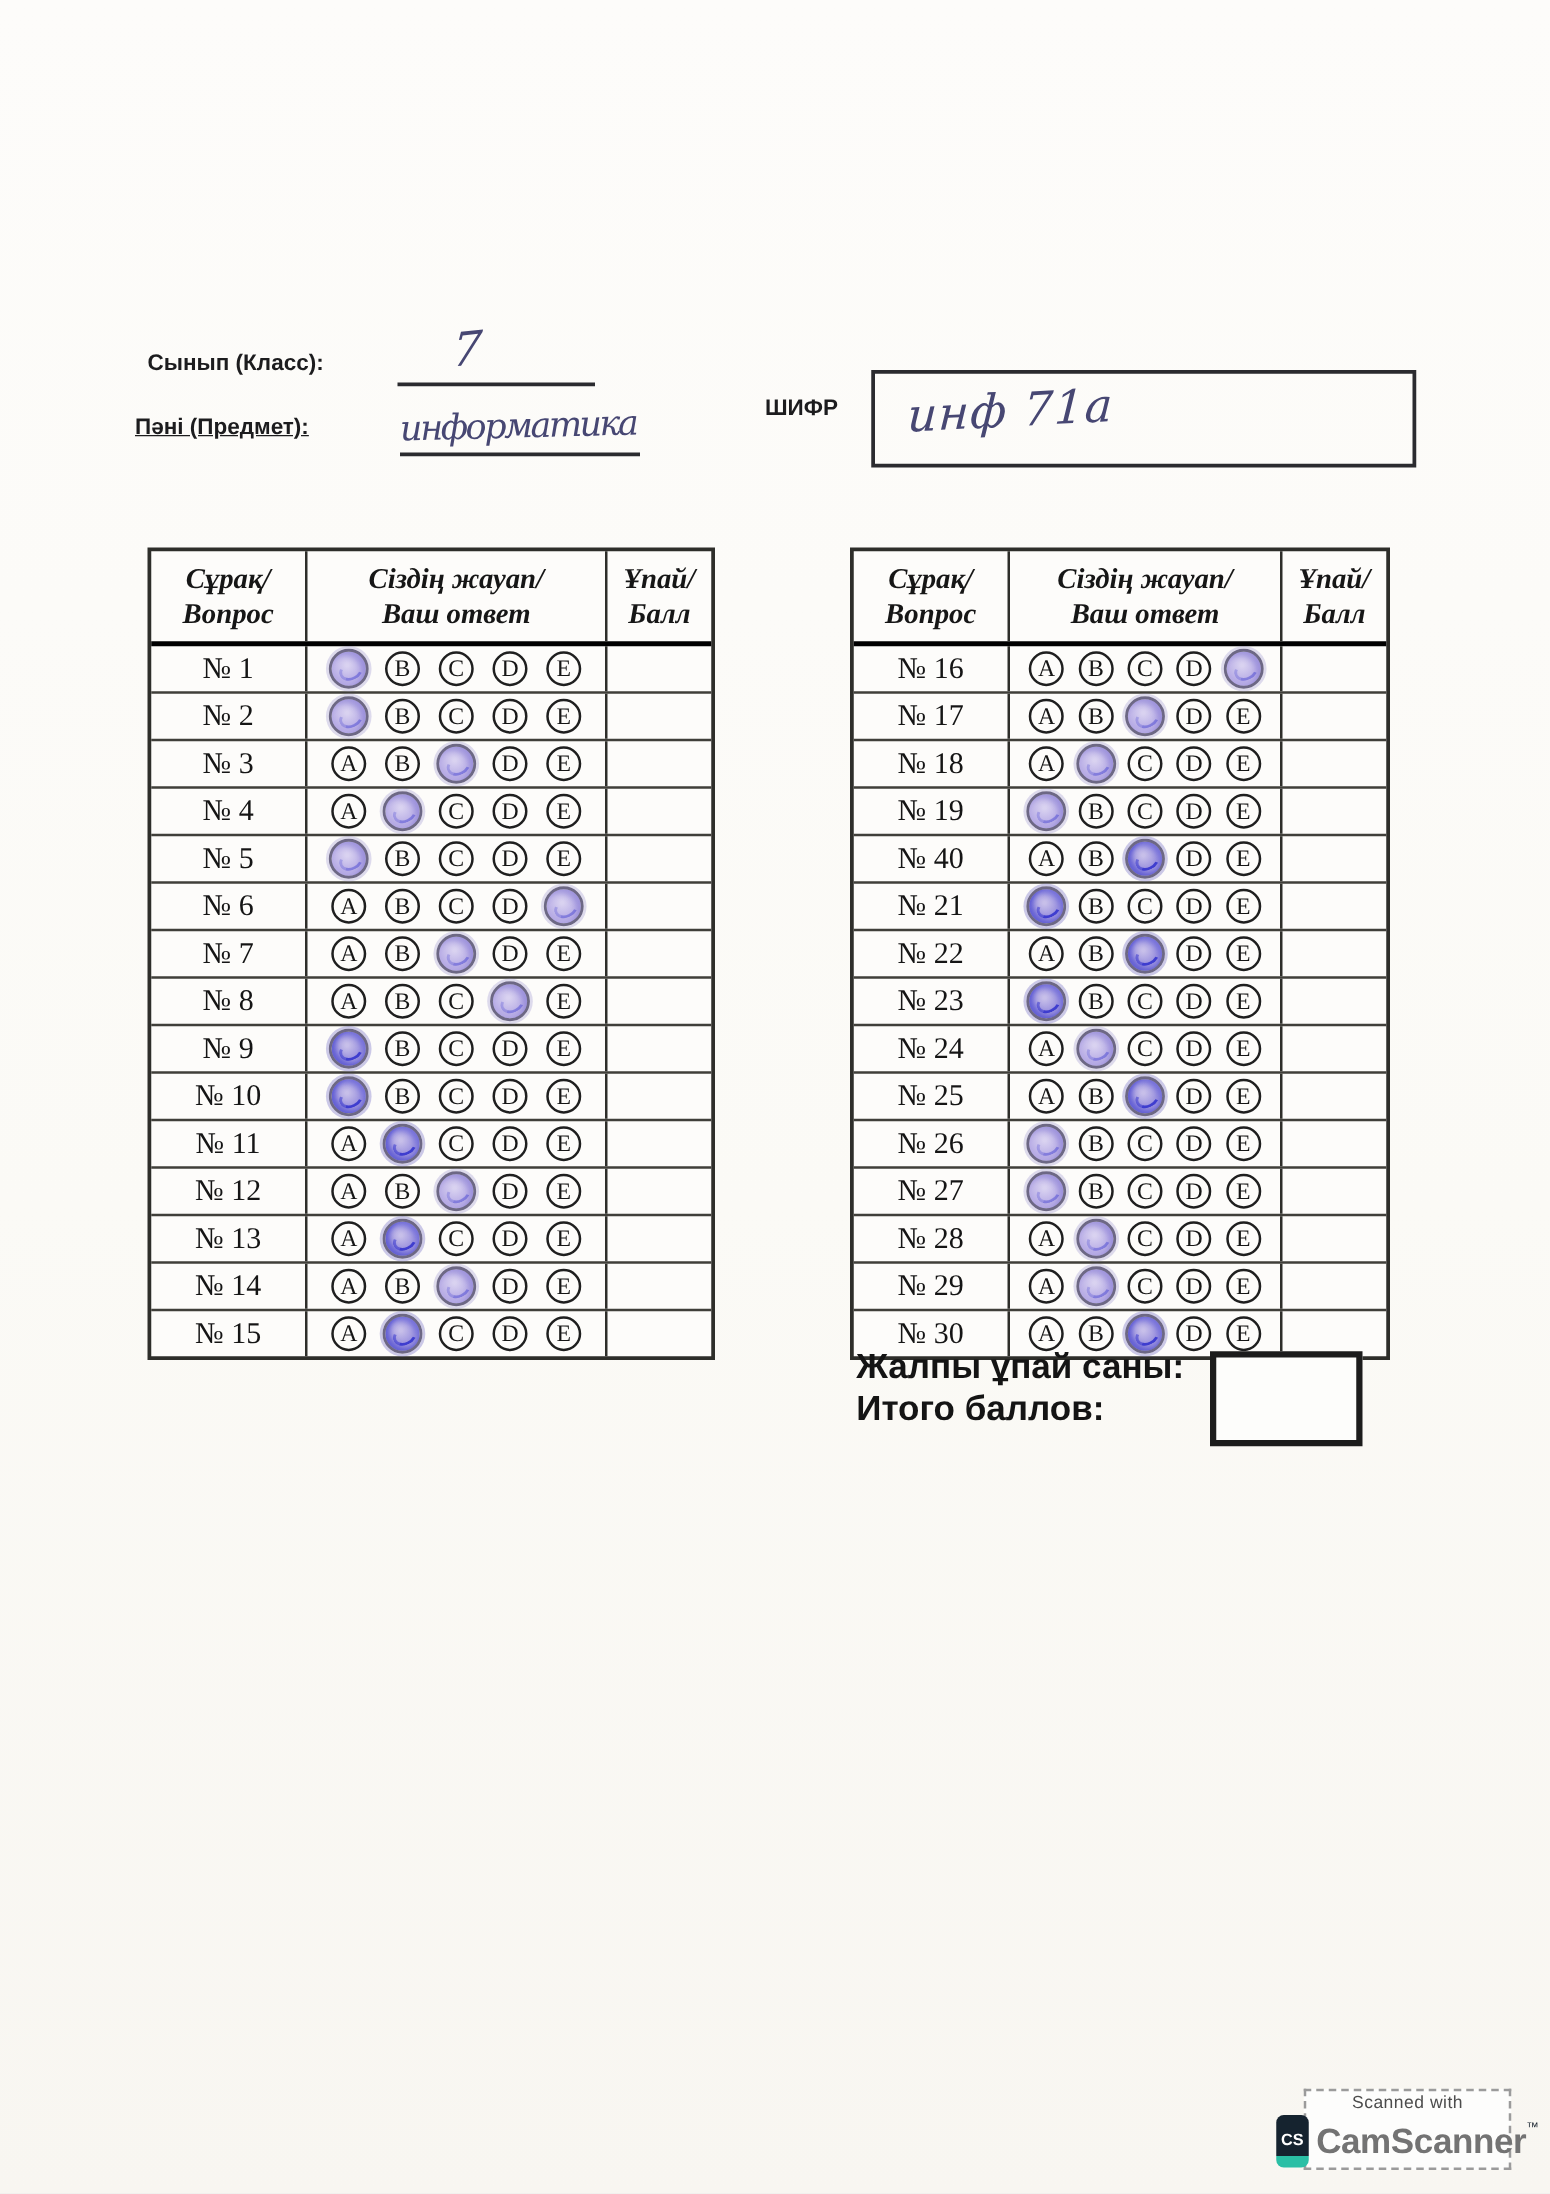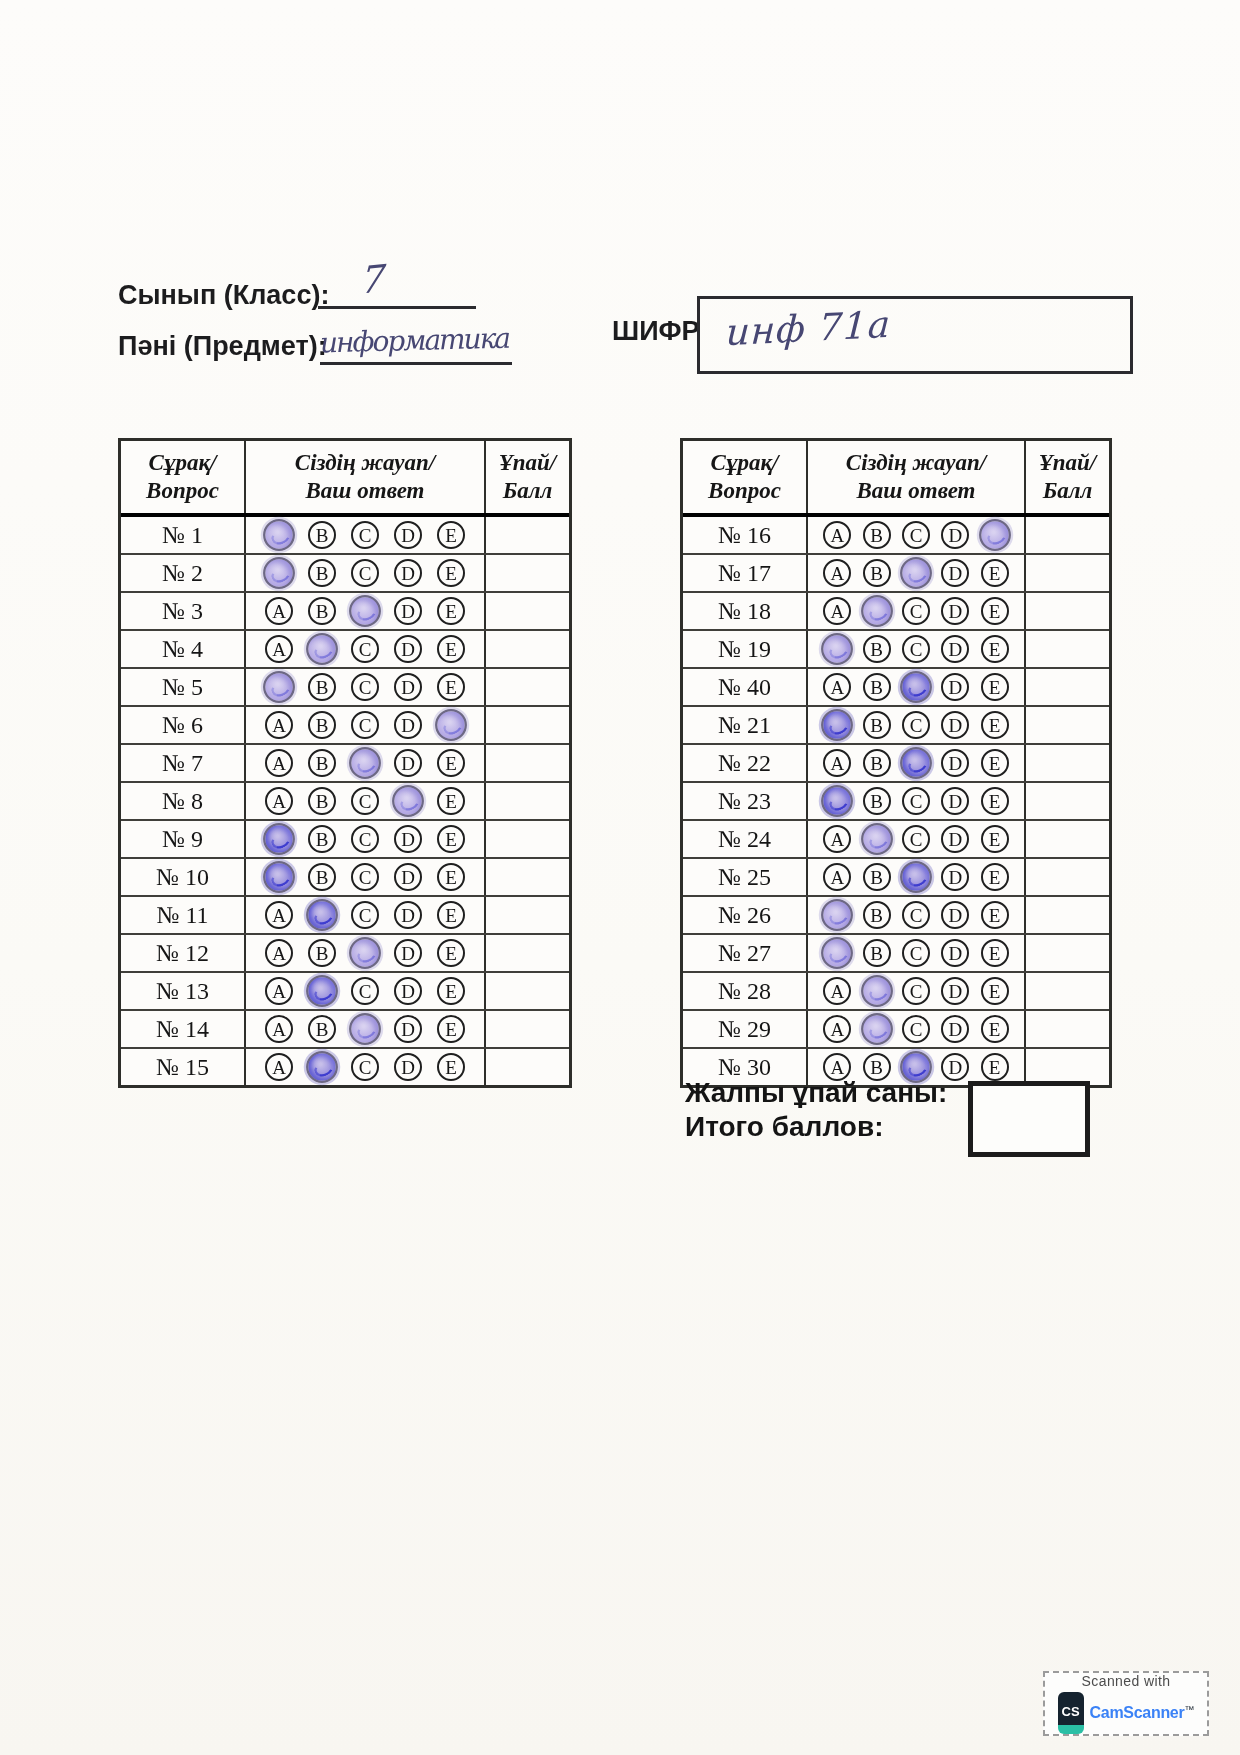"Сынып (Класс):" .fld-label { font-size: 27px -> 18px }
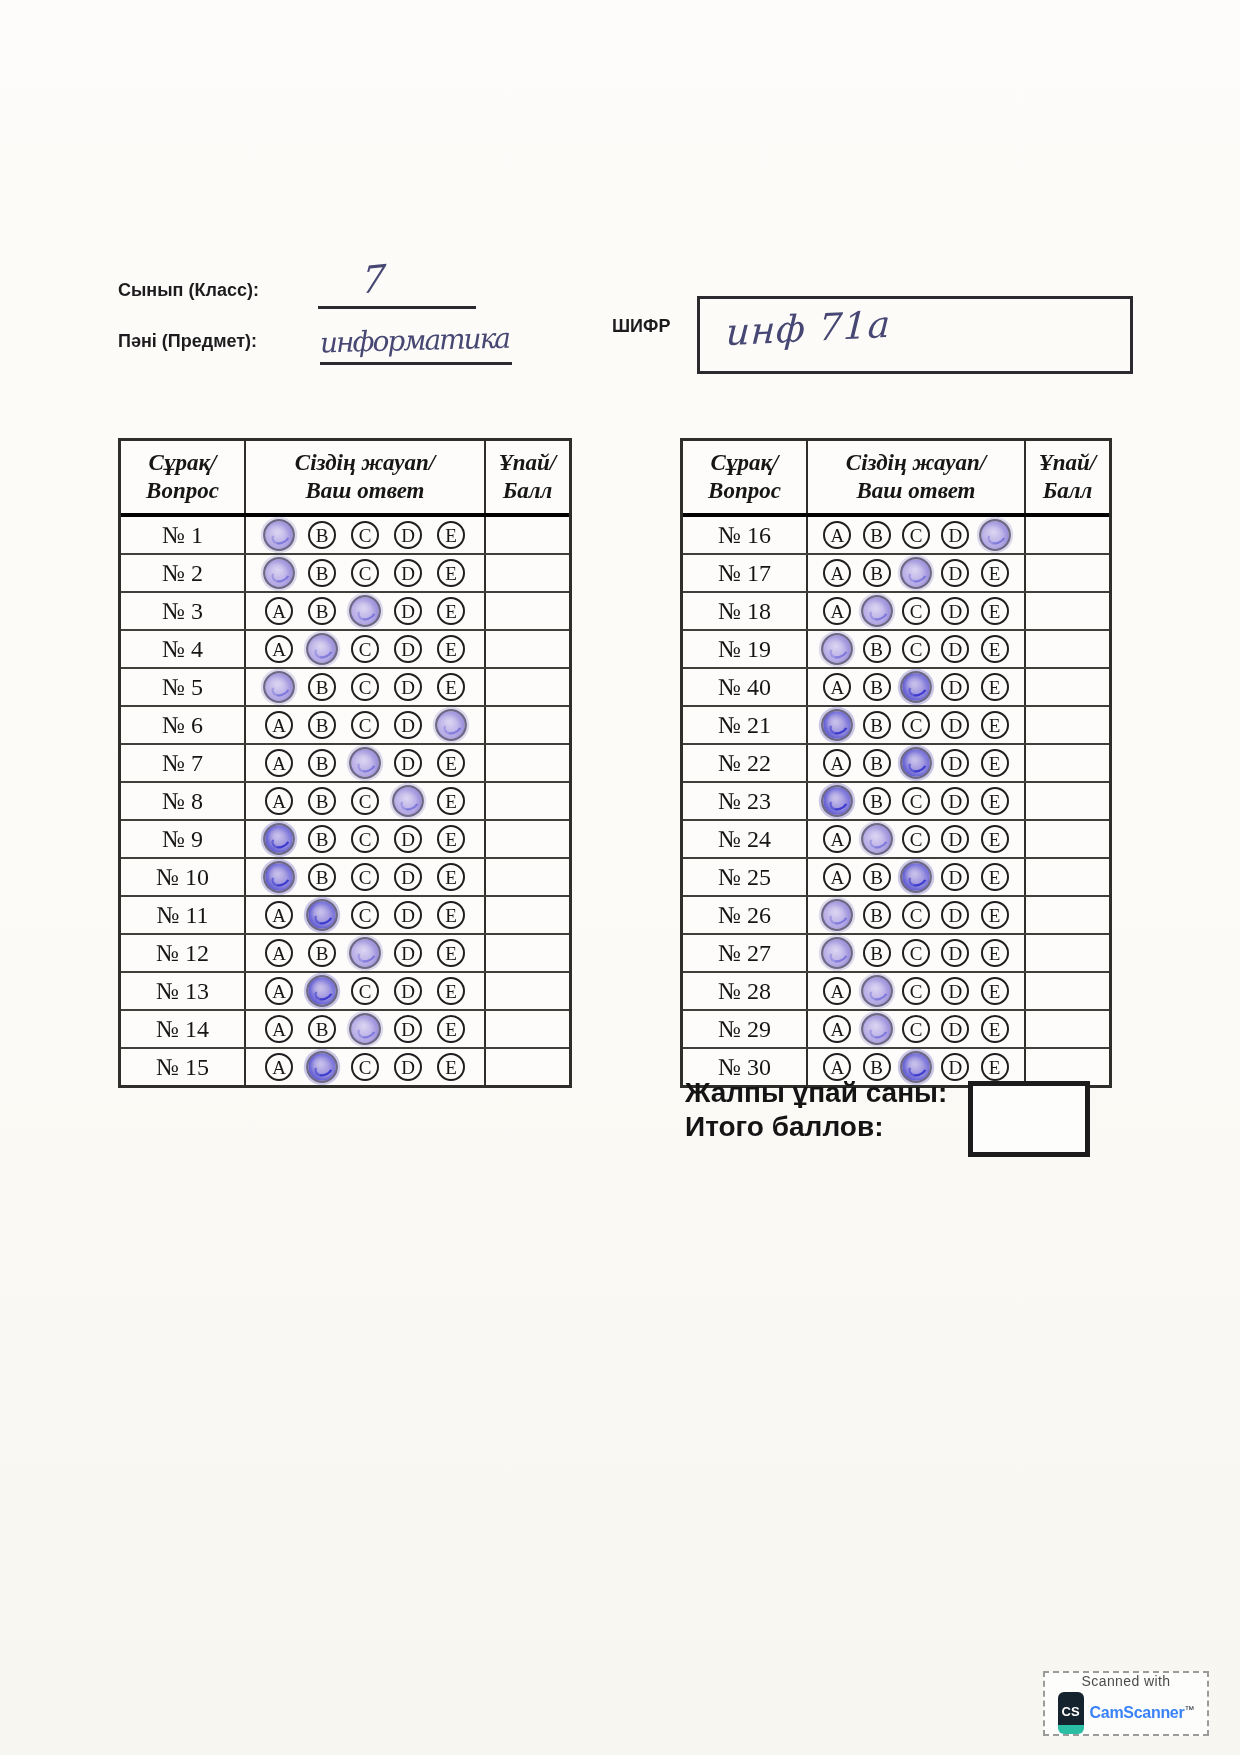"Пәні (Предмет):" #subject-label { left: 118px -> 108px; text-decoration: none -> underline }
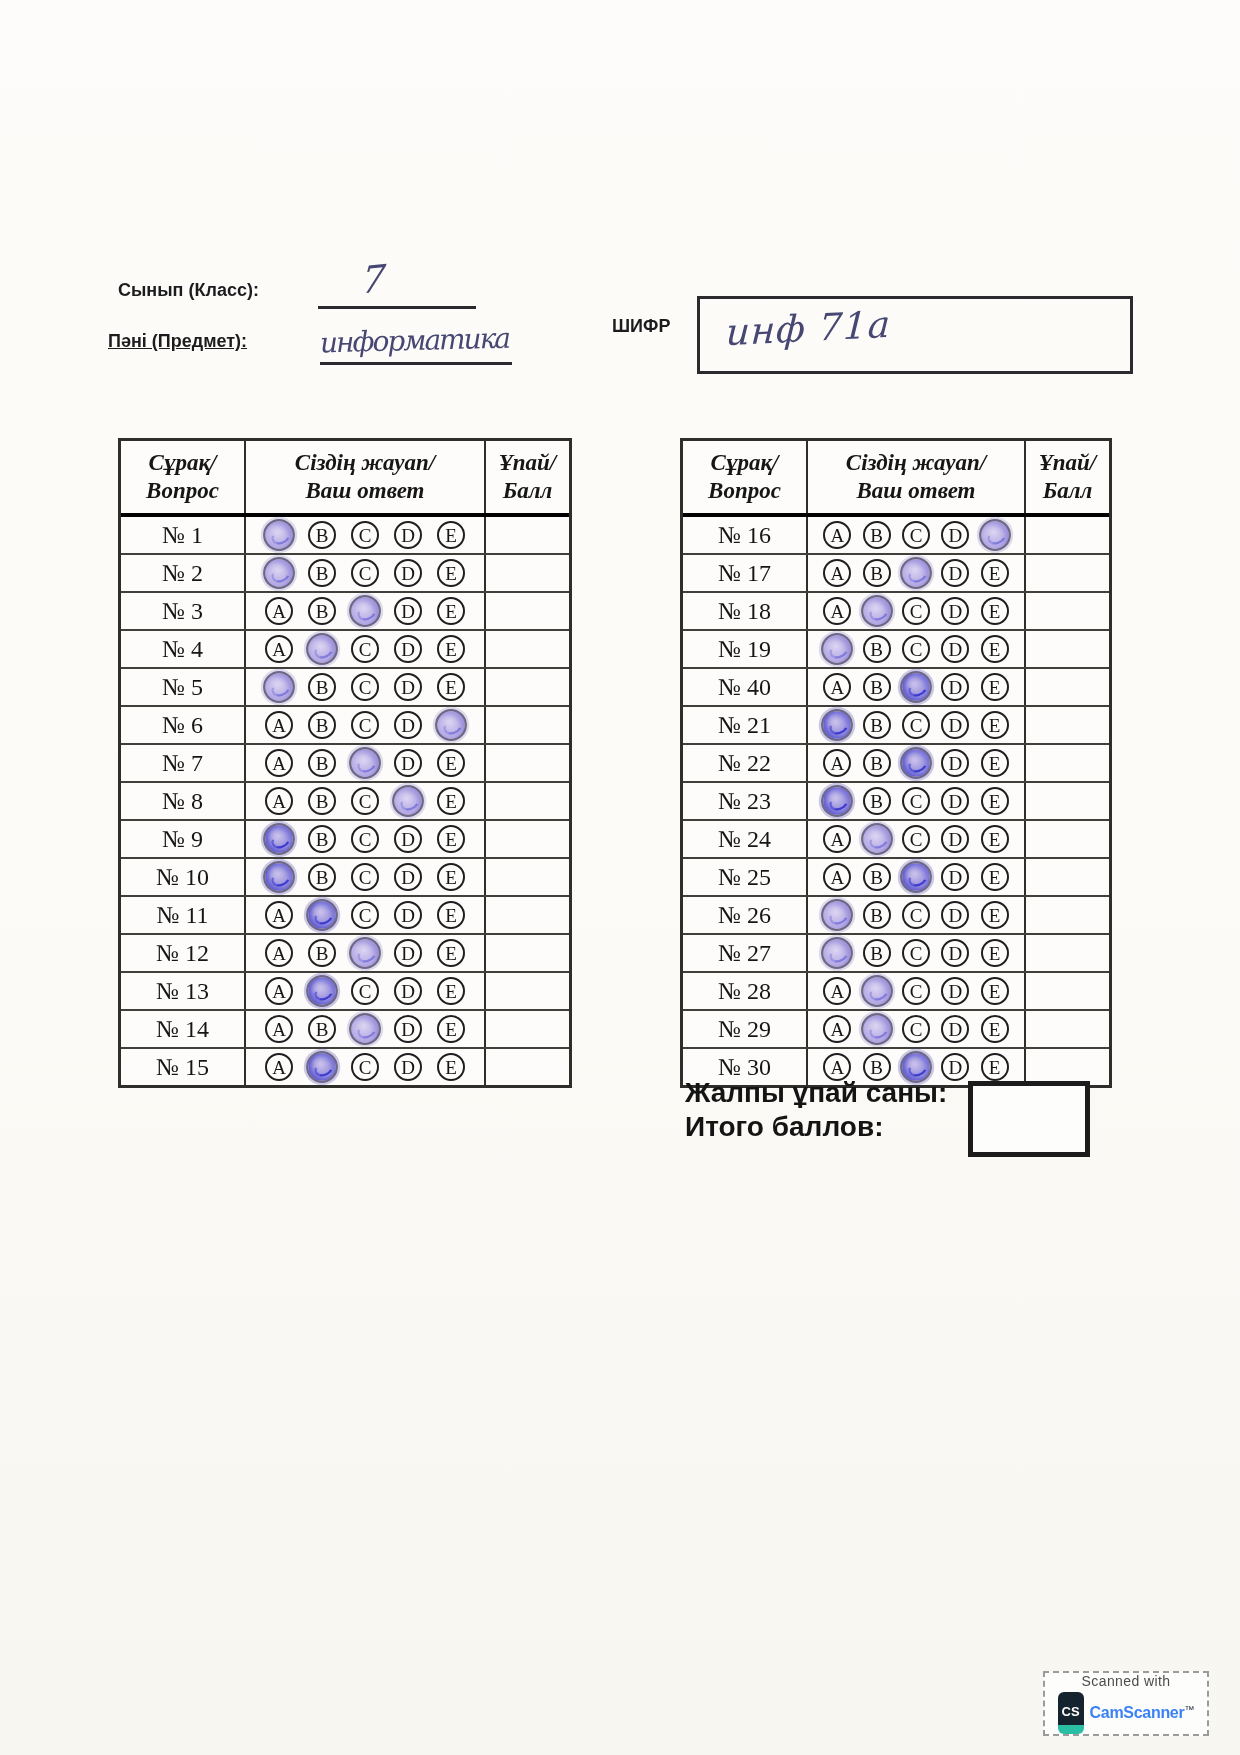"CamScanner" #cs-brand { color: #3b82f6 -> #737373; font-size: 16px -> 28px }
